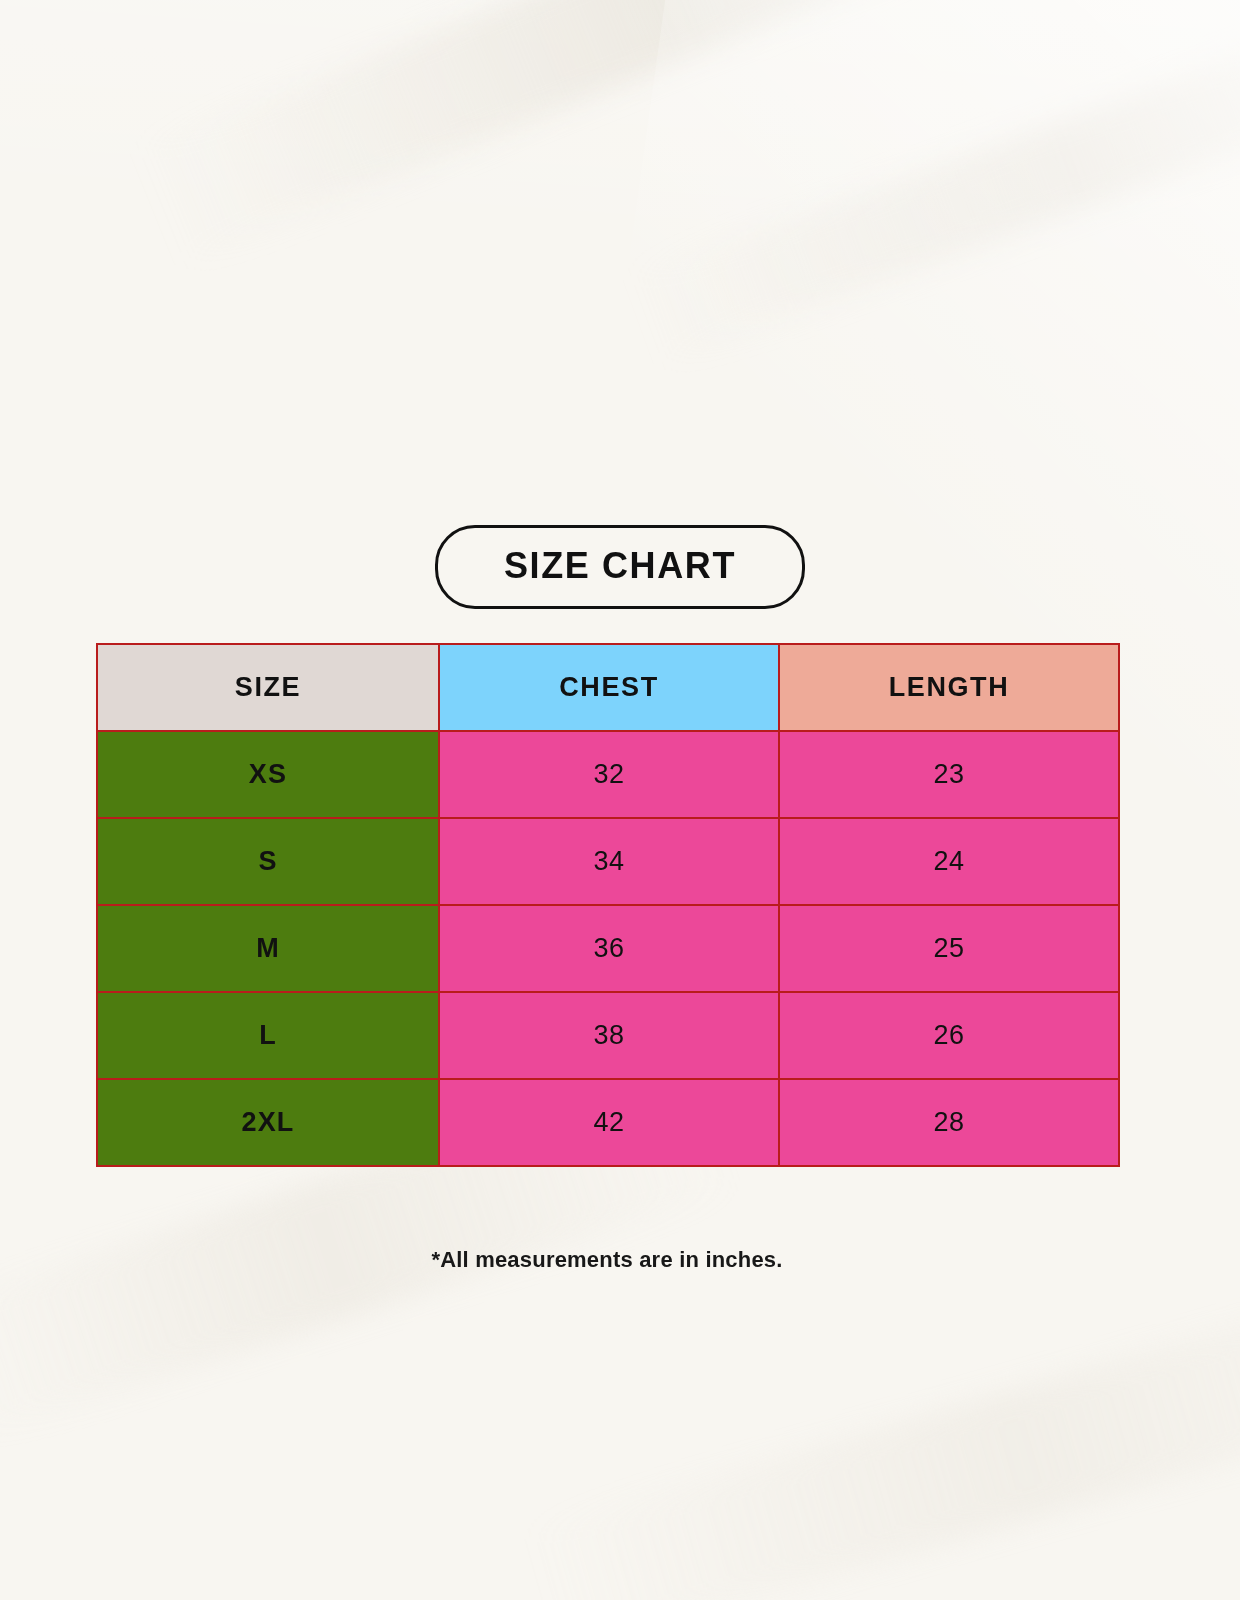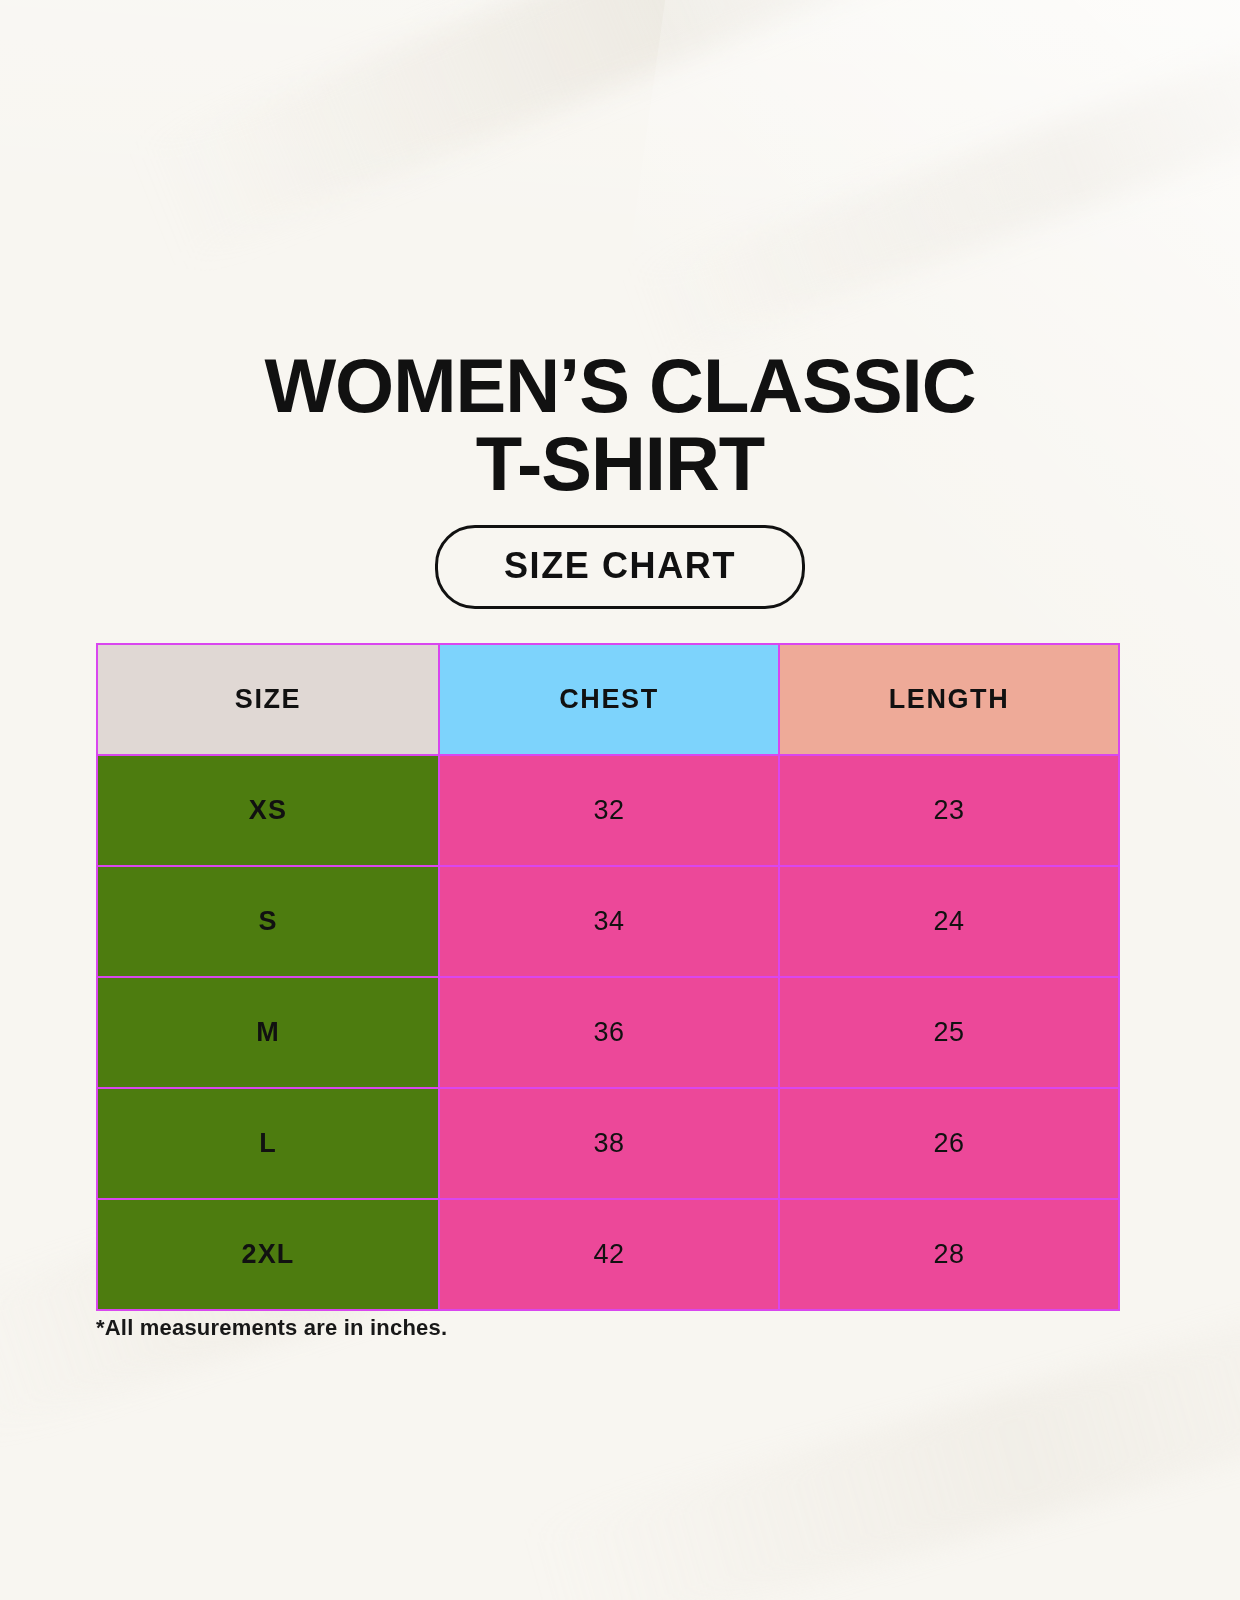"WOMEN’S CLASSIC" h1.title { html: <h1> <span>WOMEN’S CLASSIC</span> <span>T-SHIRT</span> </h1> -> none }
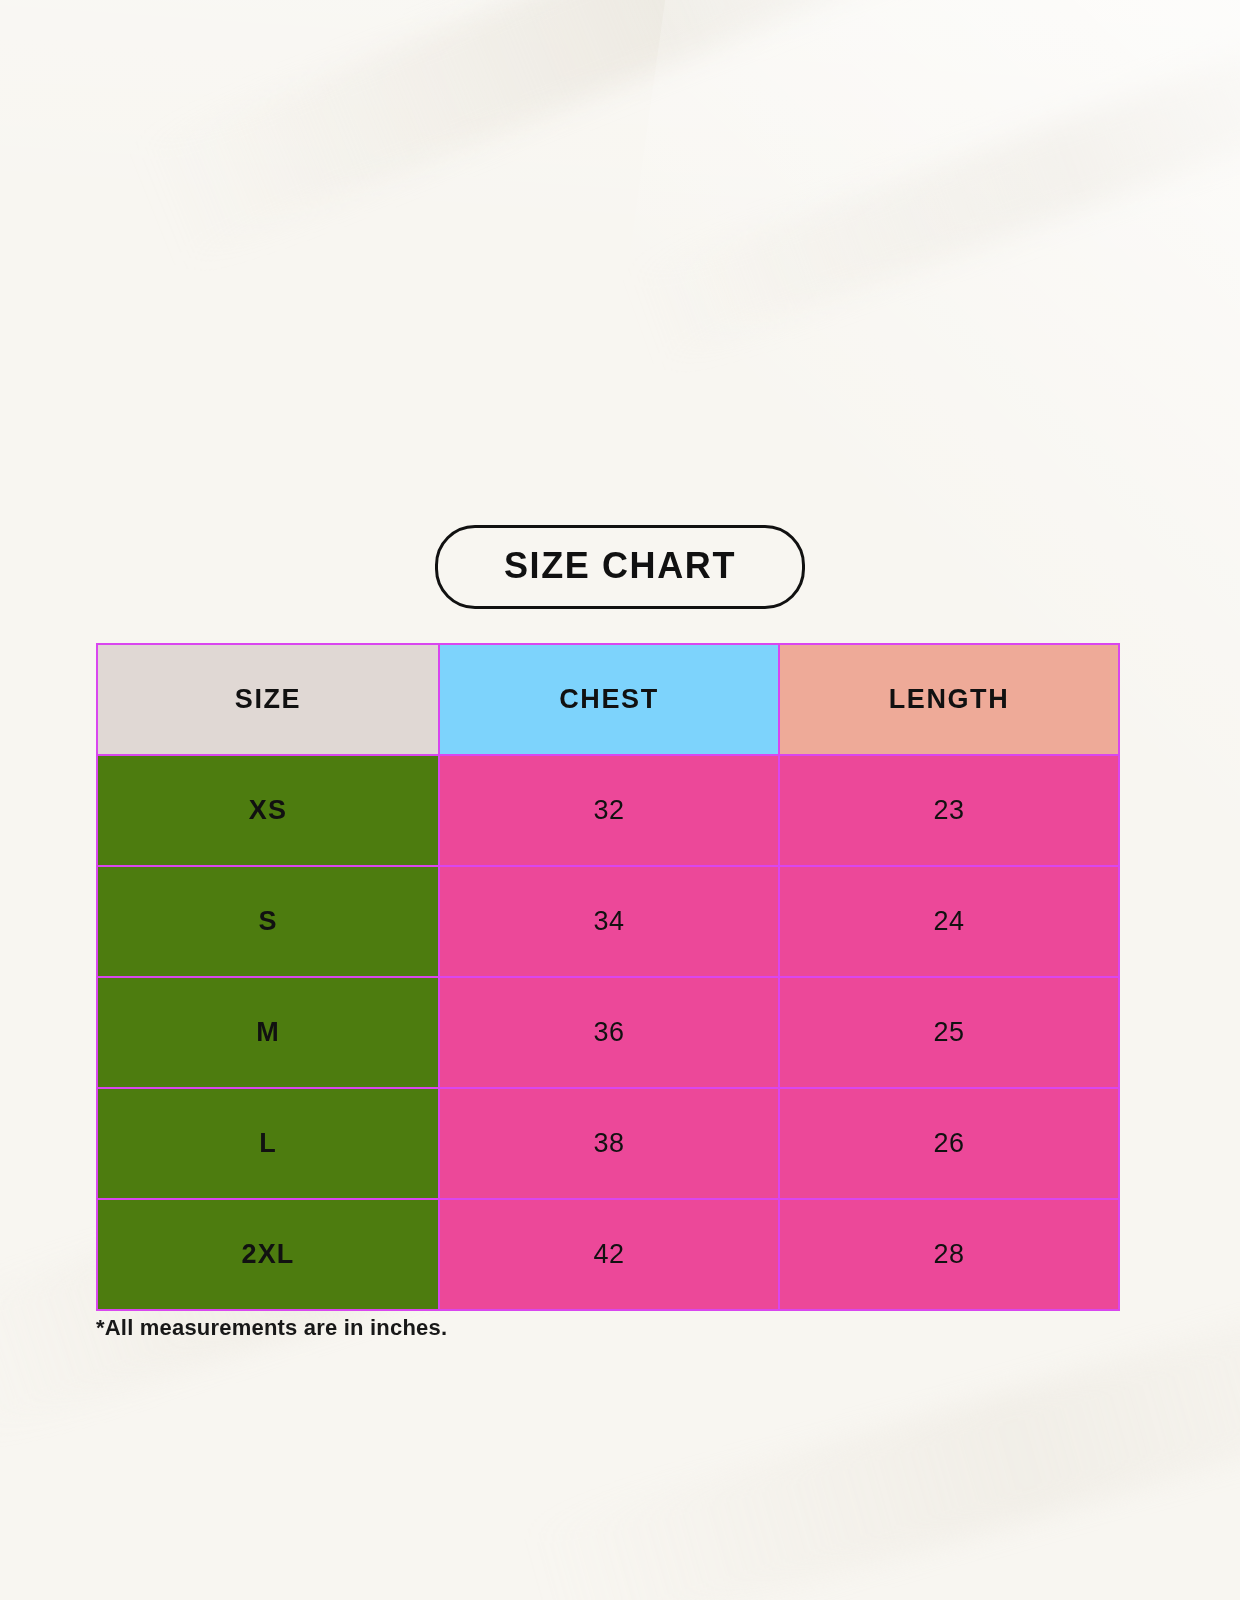"SIZE" table.size-chart td, table.size-chart th { border: 2px solid #d946ef -> 2px solid #b91c1c; padding: 12px -> 0 }
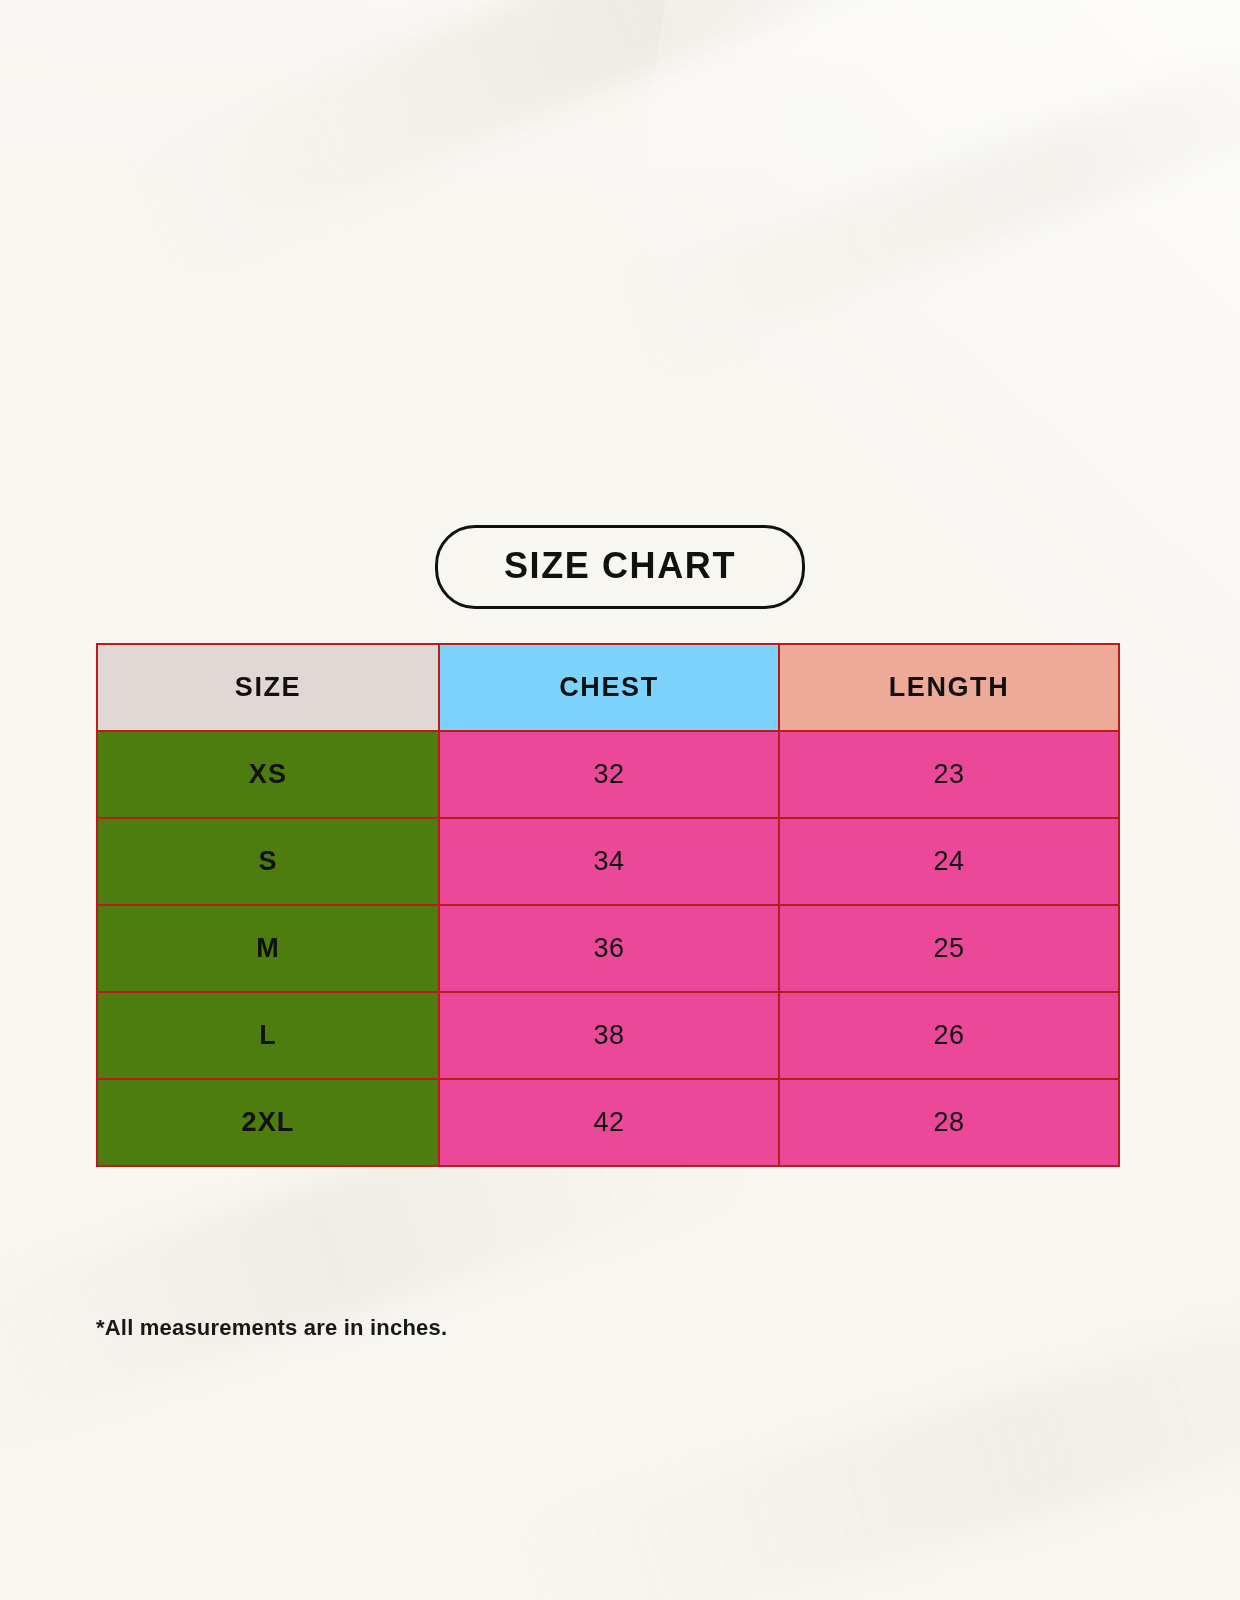"*All measurements are in inches." .footnote { text-align: left -> center; top: 1315px -> 1247px }
